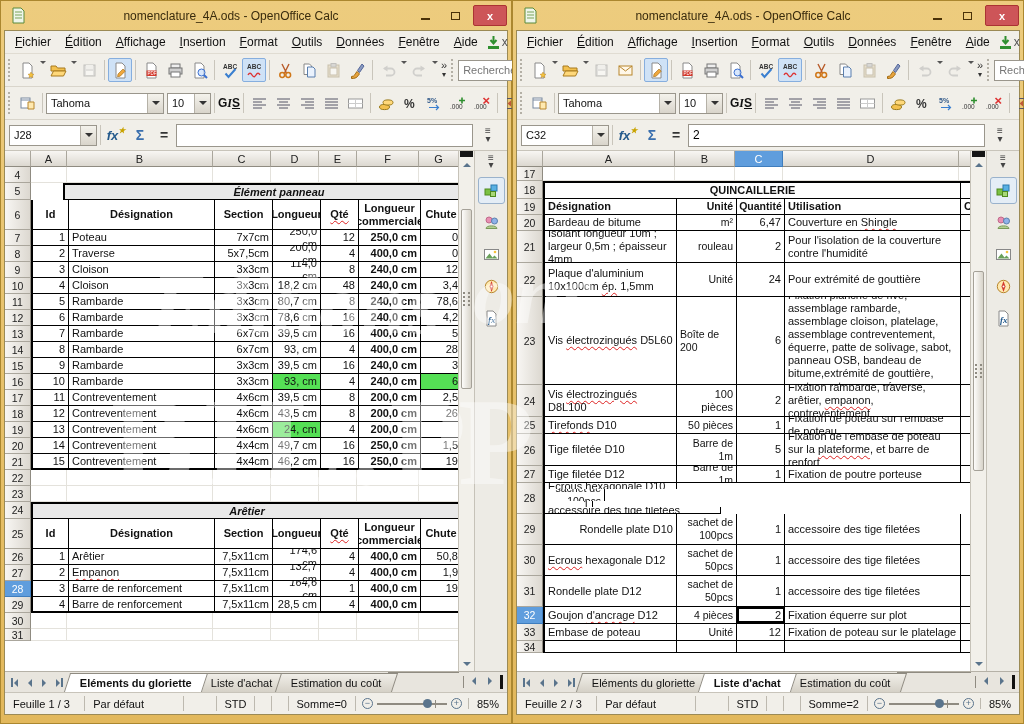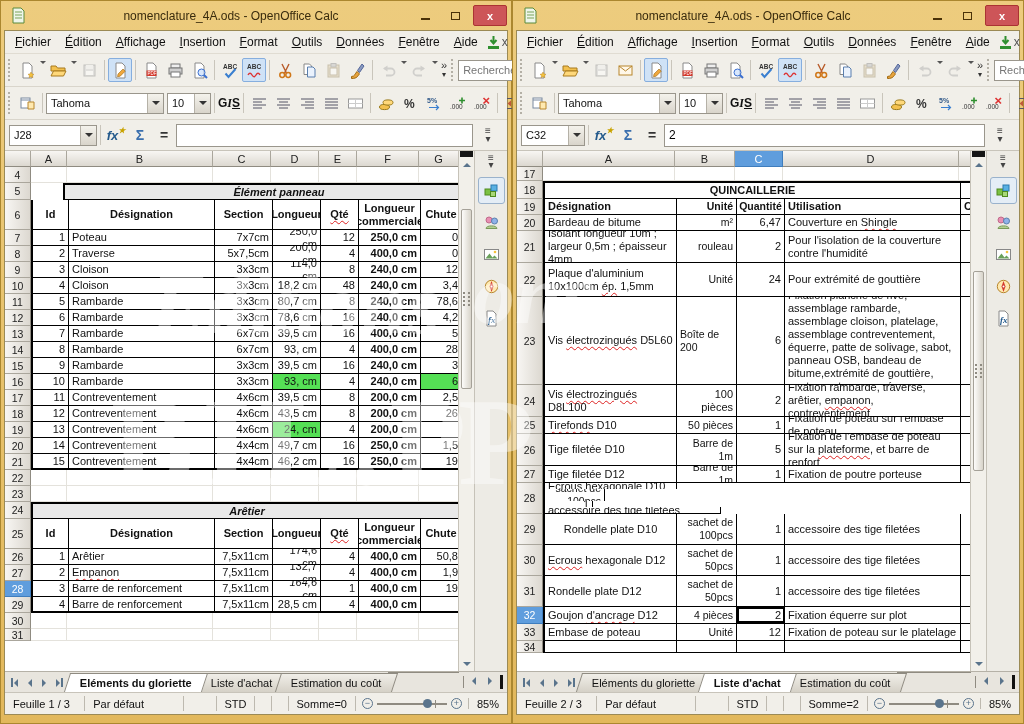"C32" span.combo { width: 64px -> 88px }
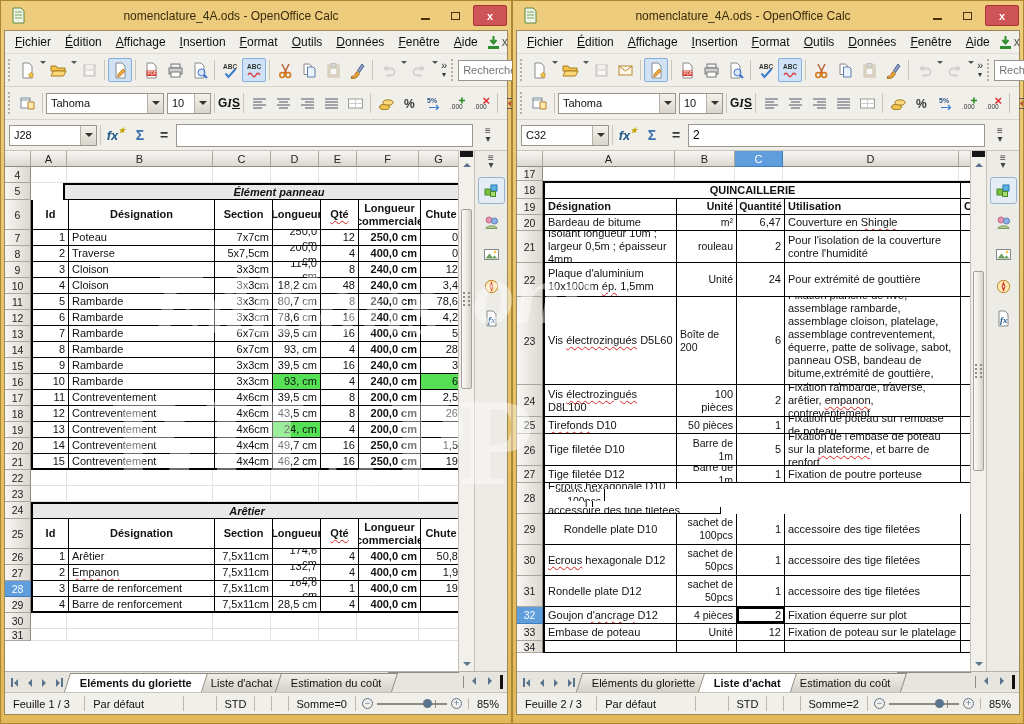"Rondelle plate D10" span.wrap { text-align: center -> right }
